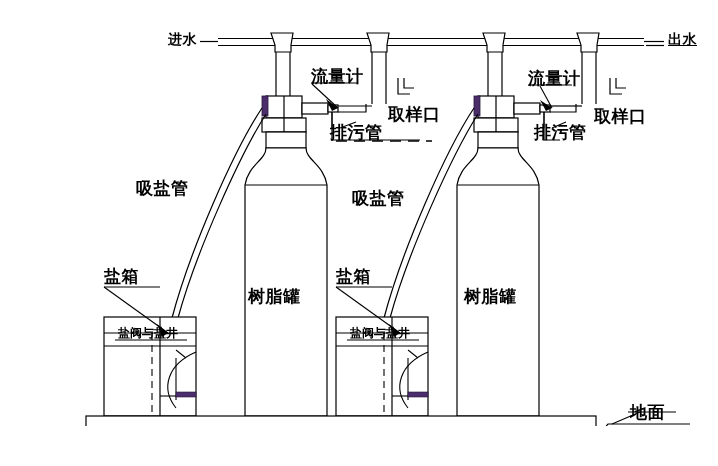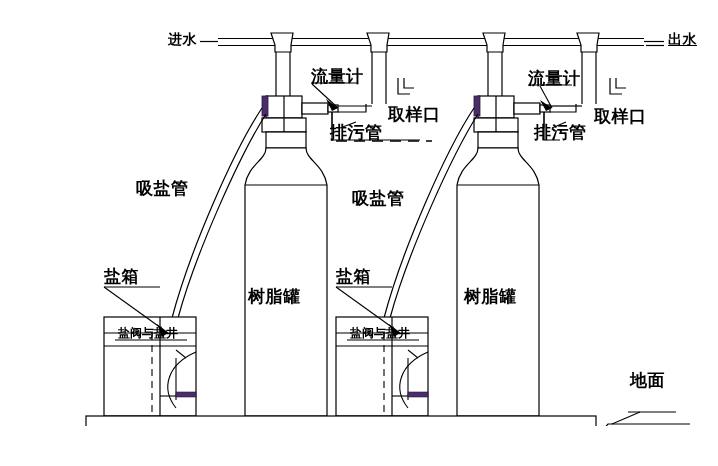"地面" div.lbl { top: 372px -> 404px }
